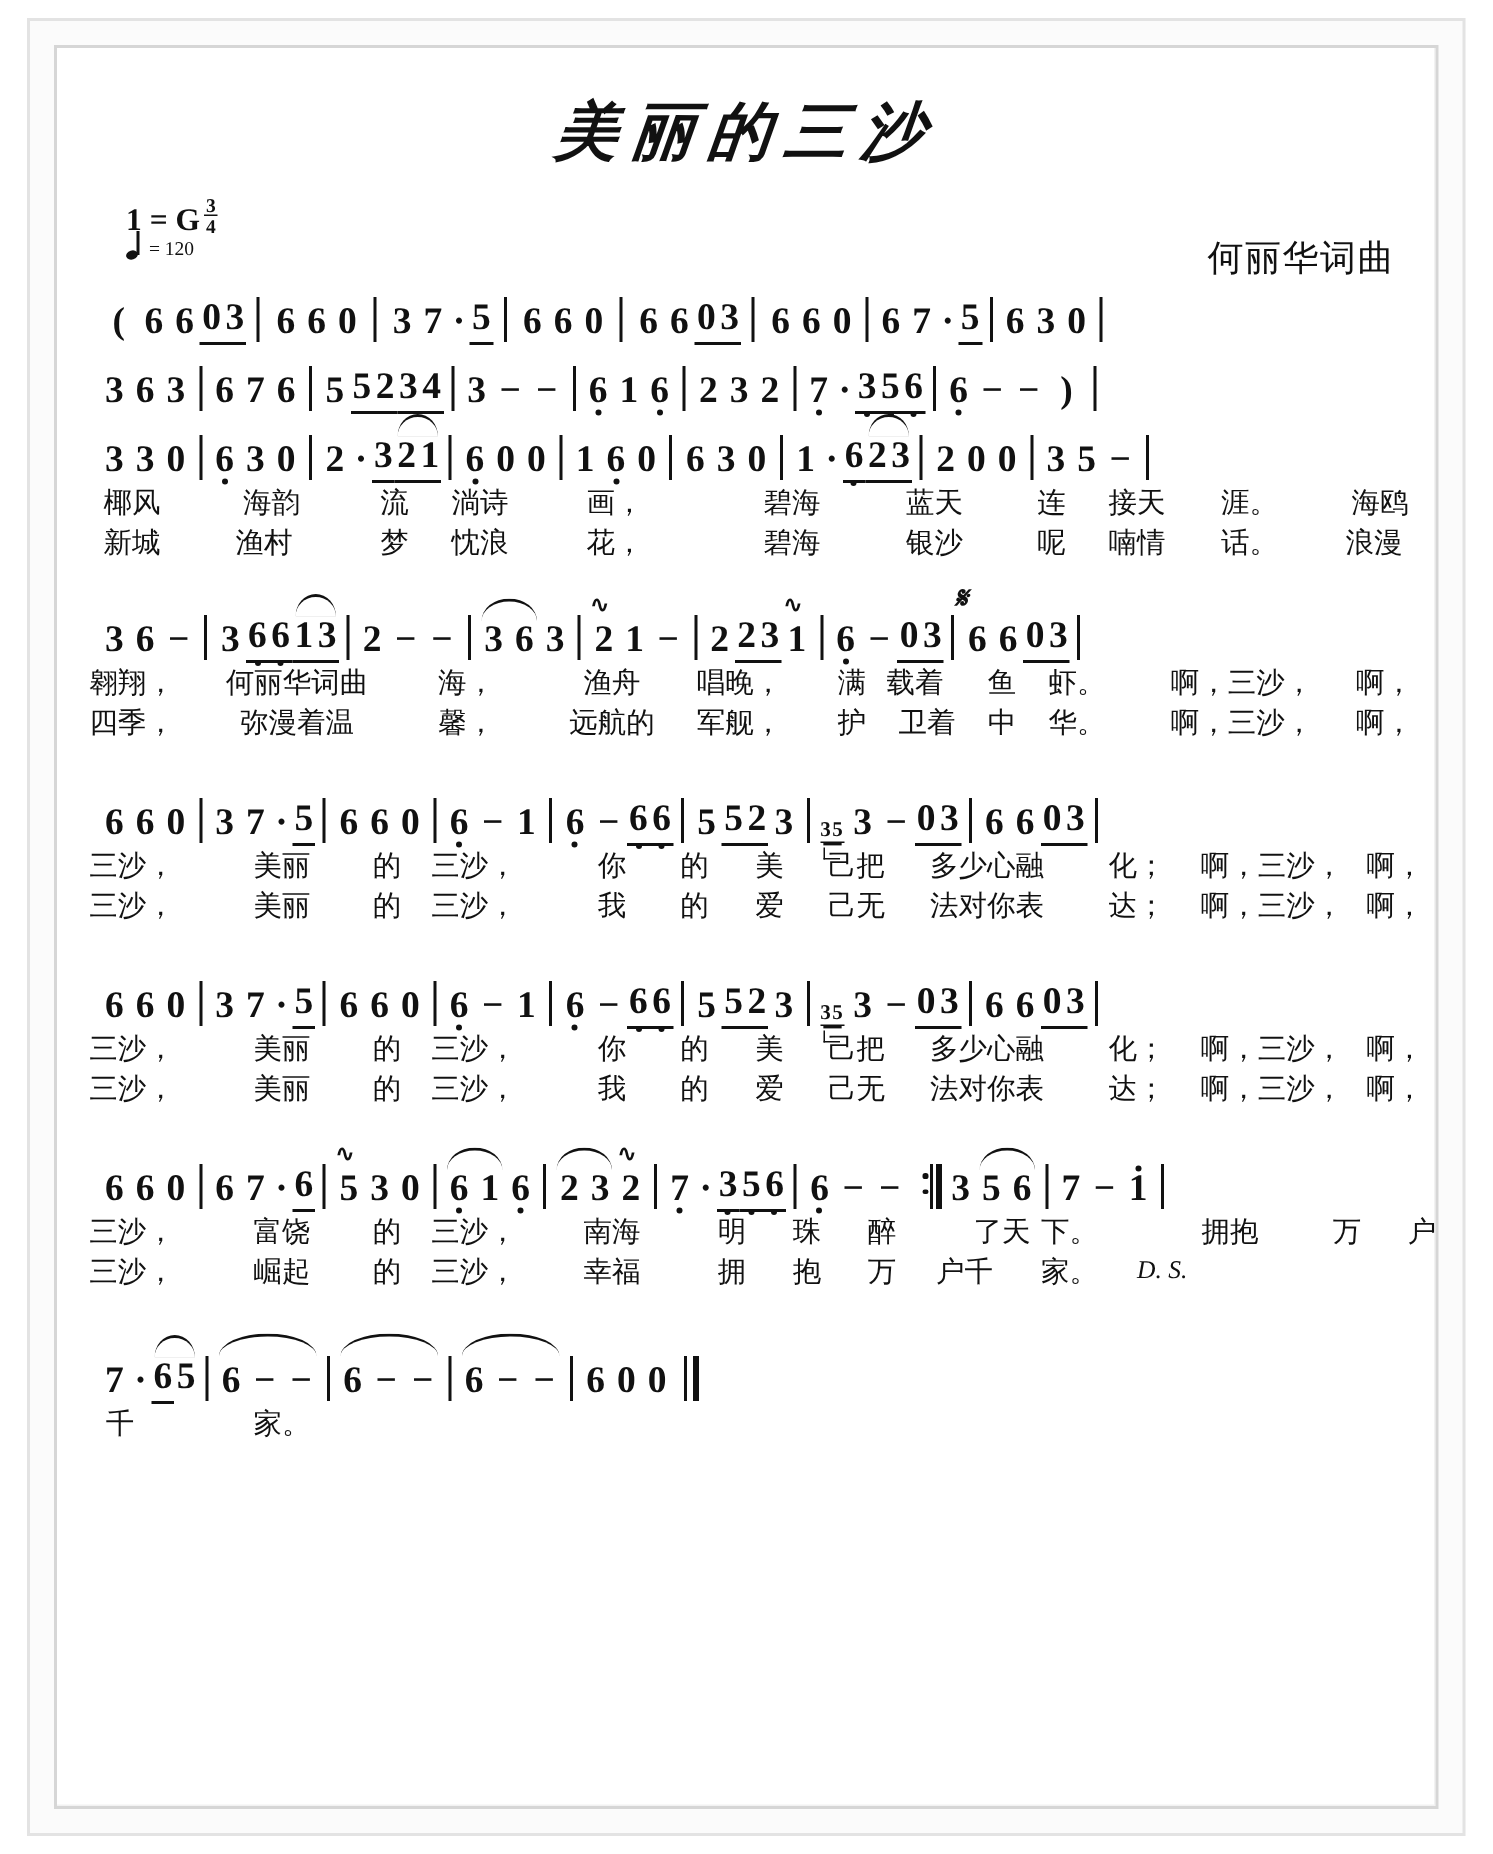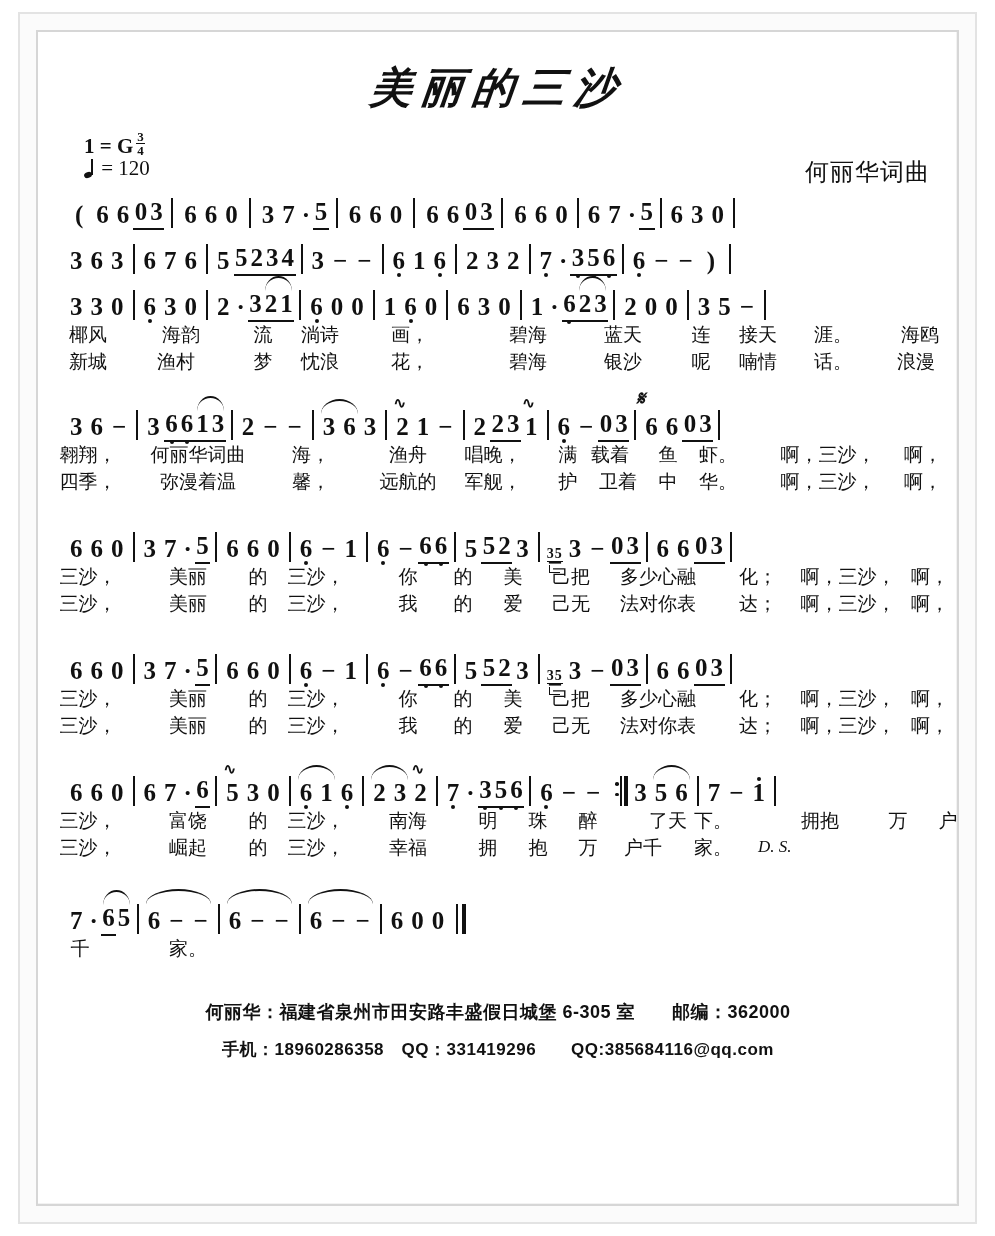"= 120" .tempo { font-size: 21px -> 13px }
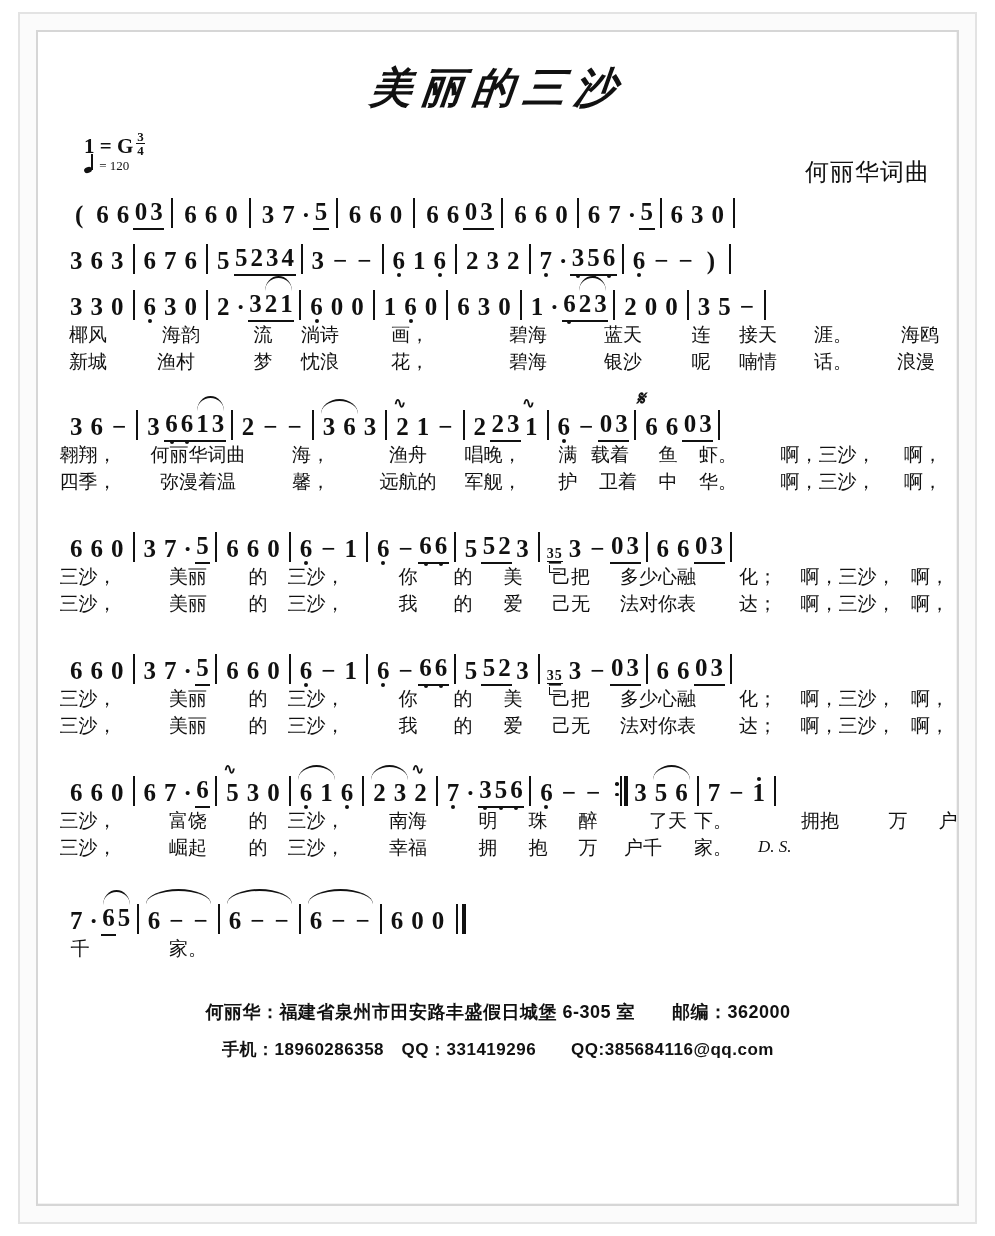"何丽华：福建省泉州市田安路丰盛假日城堡 6-305 室 邮编：362000" div.footer { html: <div> <div>何丽华：福建省泉州市田安路丰盛假日城堡 6-305 室 邮编：362000</div> <div>手机：18960286358 QQ：331419296 QQ:385684116@qq.com</div> </div> -> none }
